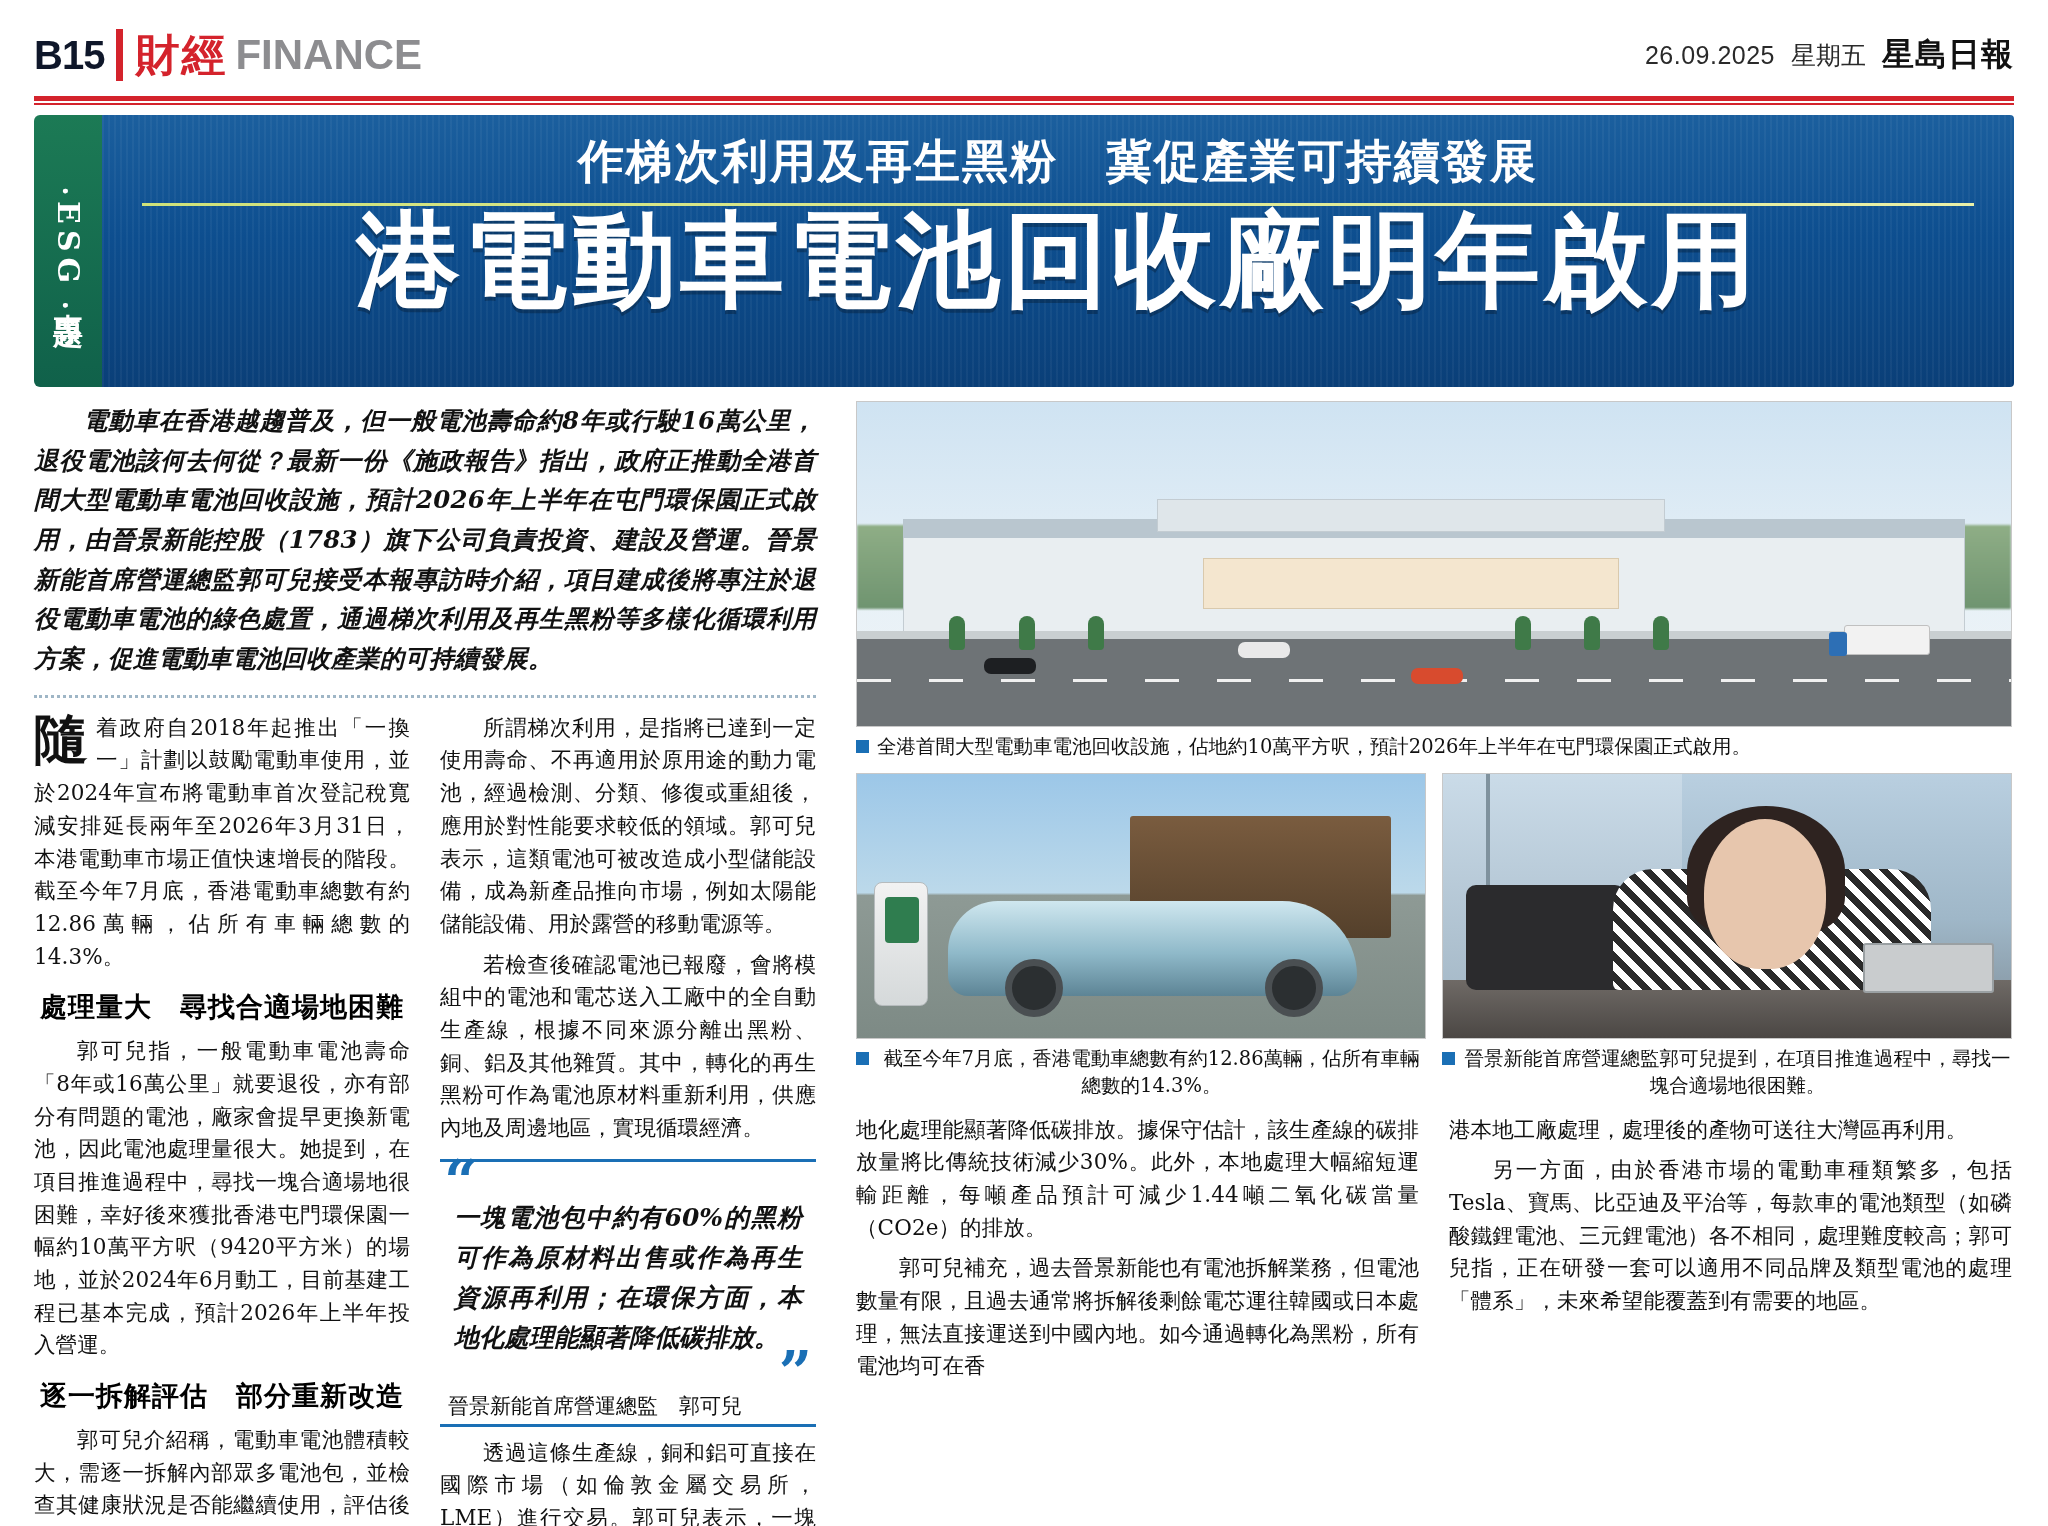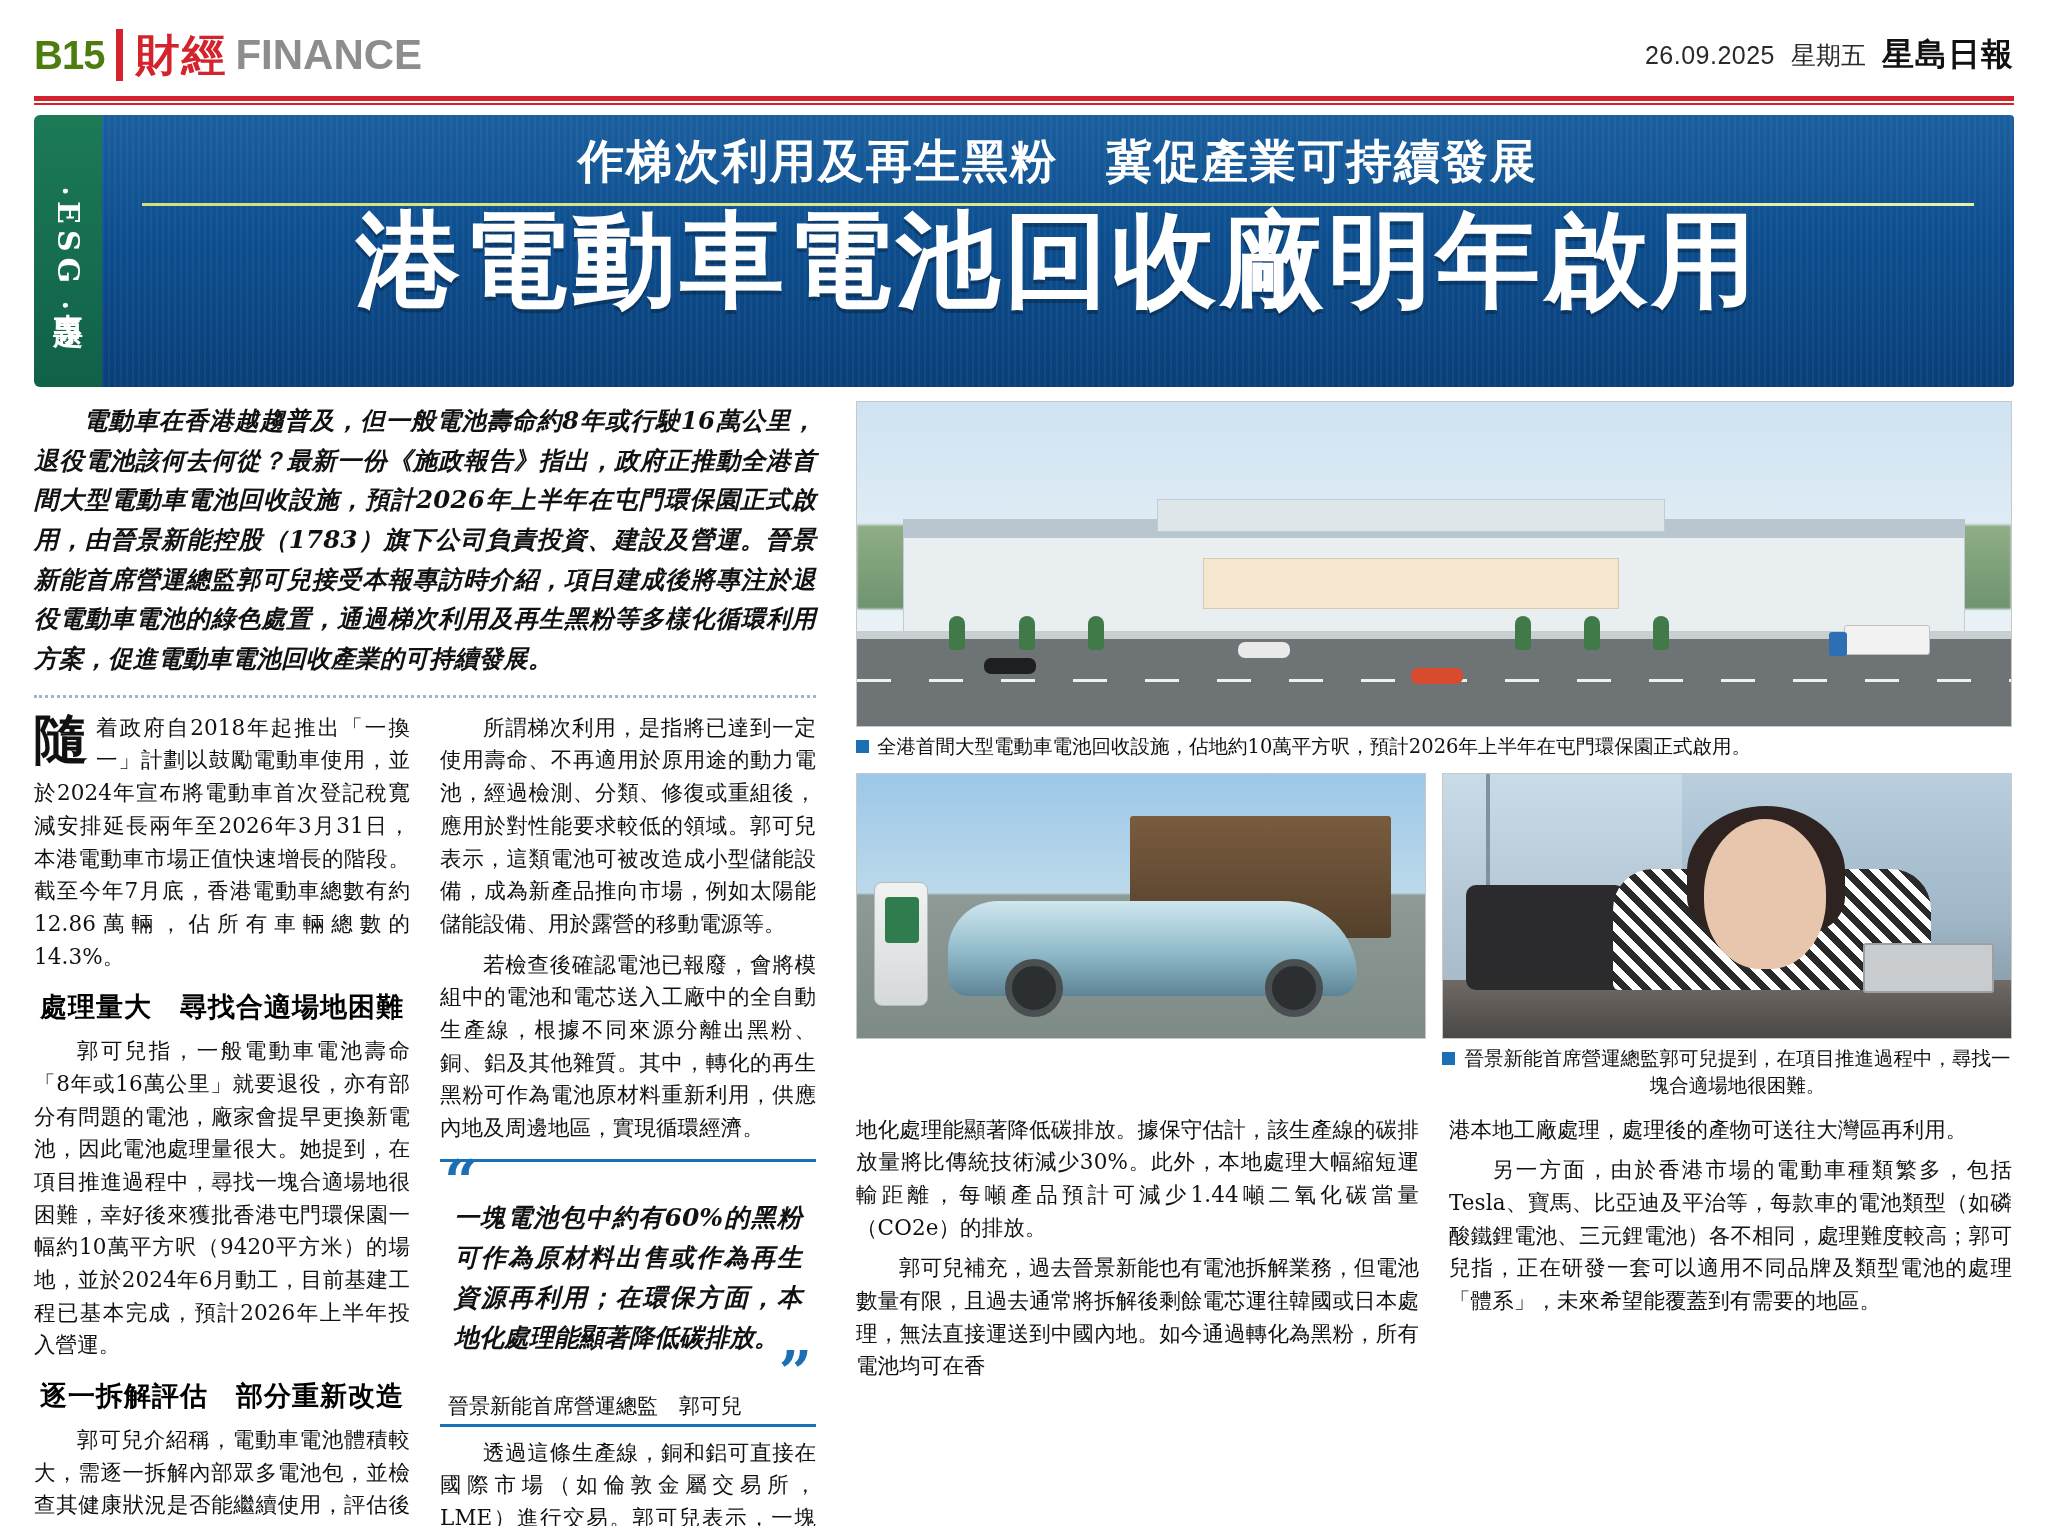"B15" .page-no { color: #4d7c0f -> #0f172a }
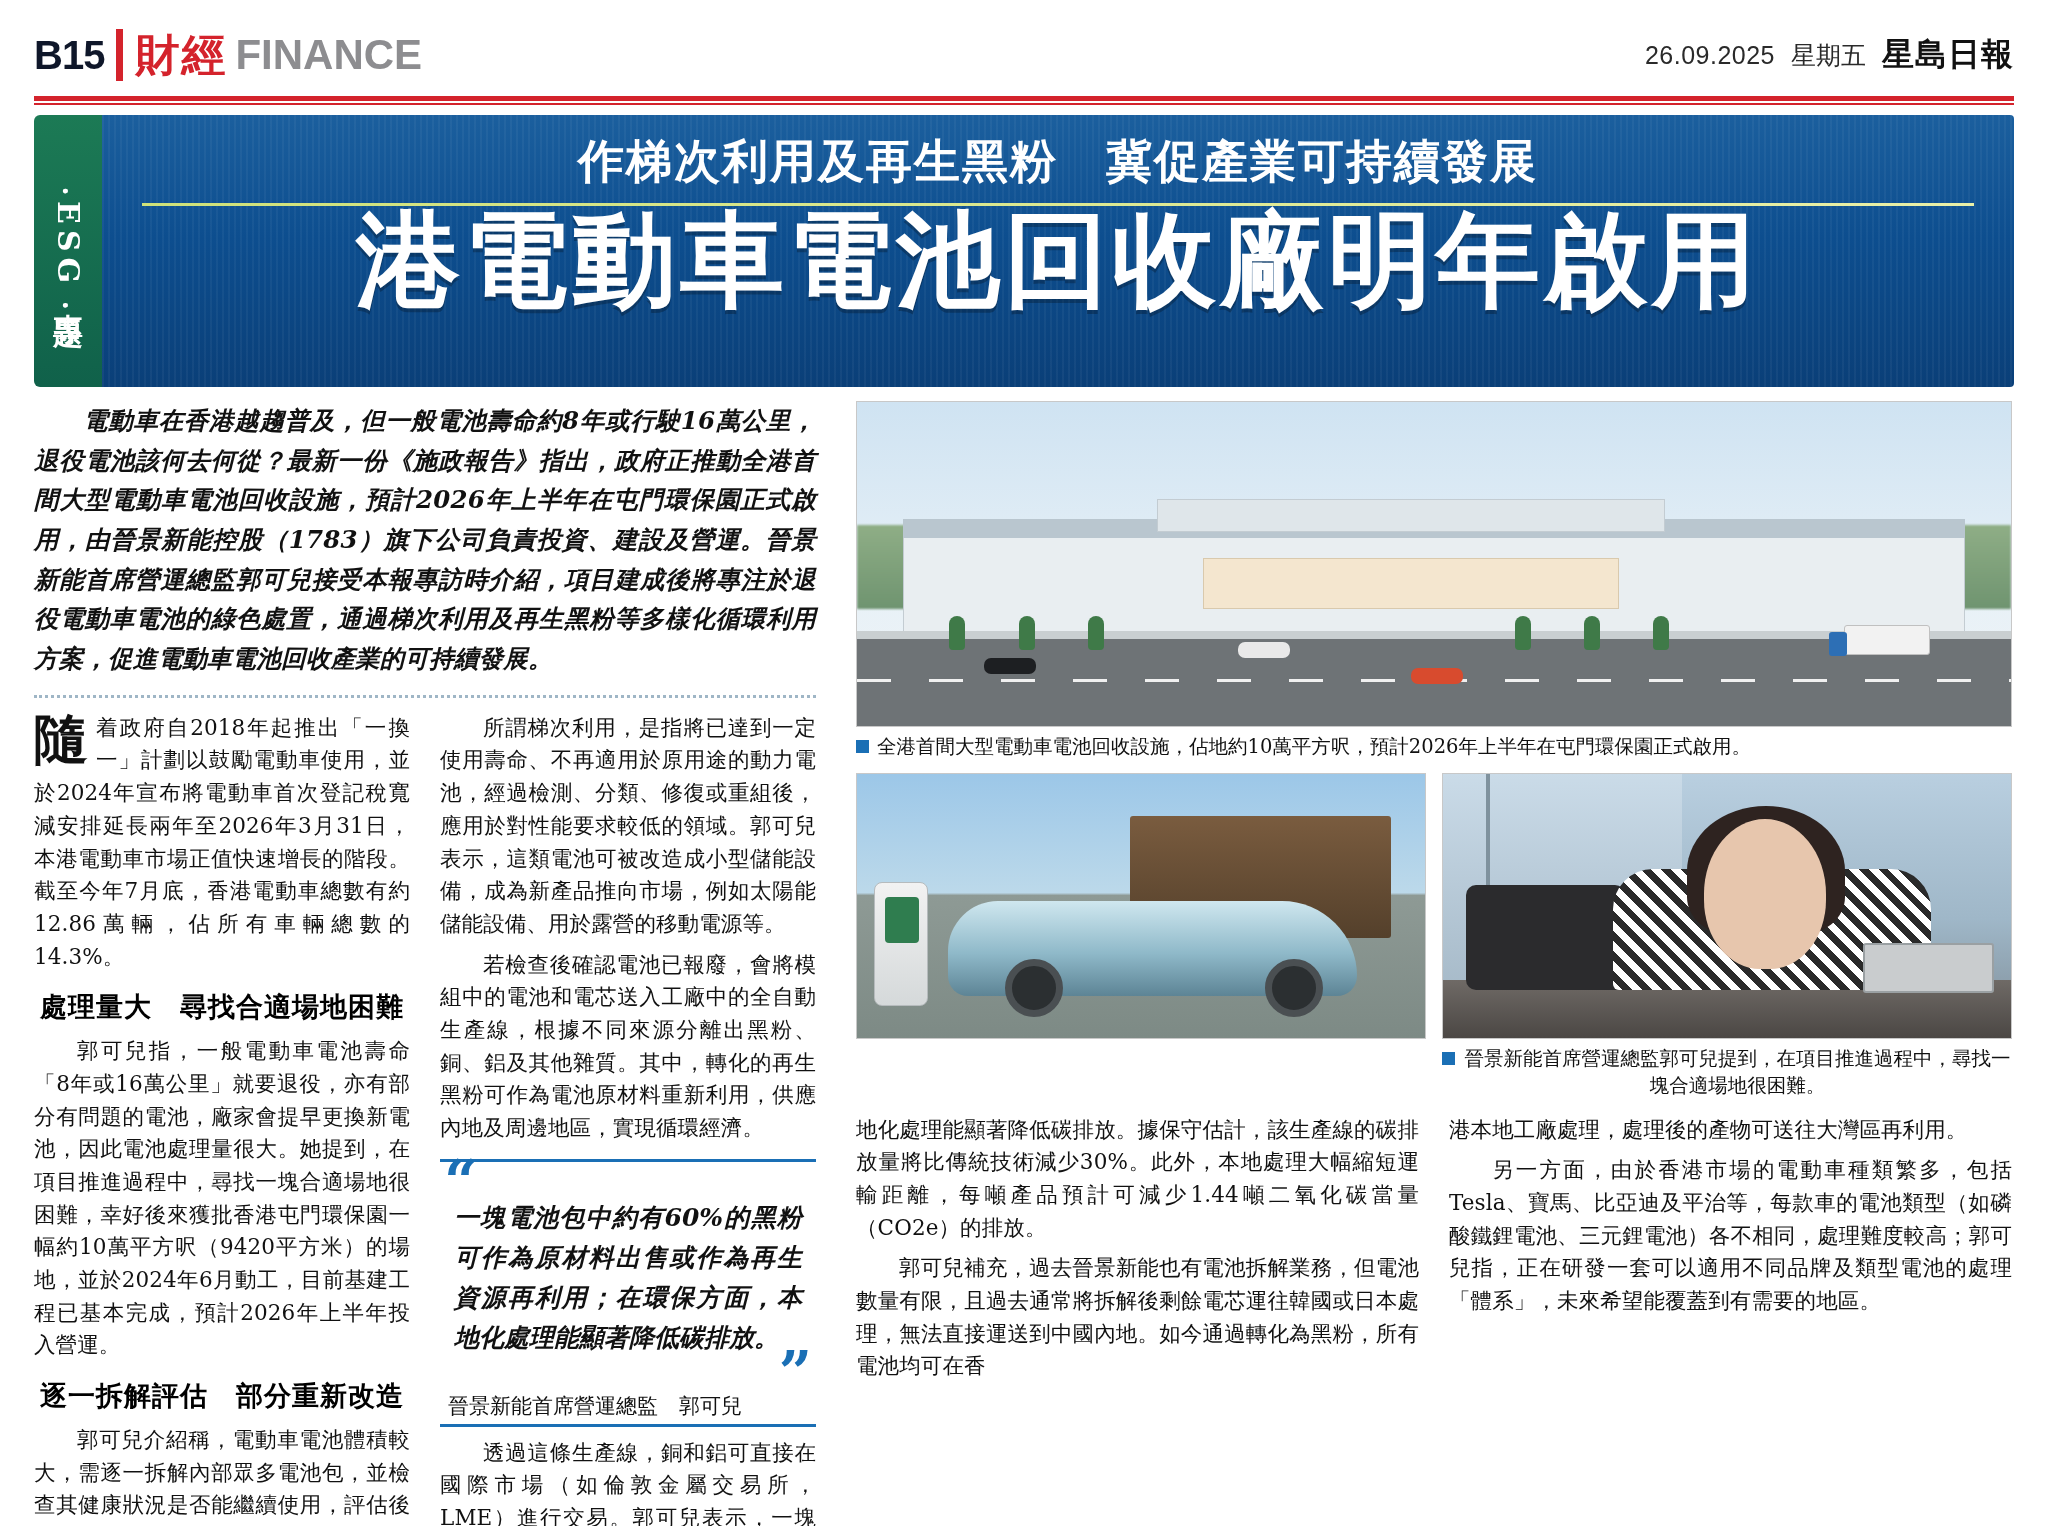"截至今年7月底，香港電動車總數有約12.86萬輛，佔所有車輛總數的14.3%。" div.cap { html: none -> <div> <span></span> <span>截至今年7月底，香港電動車總數有約12.86萬輛，佔所有車輛總數的14.3%。</span> </div> }
